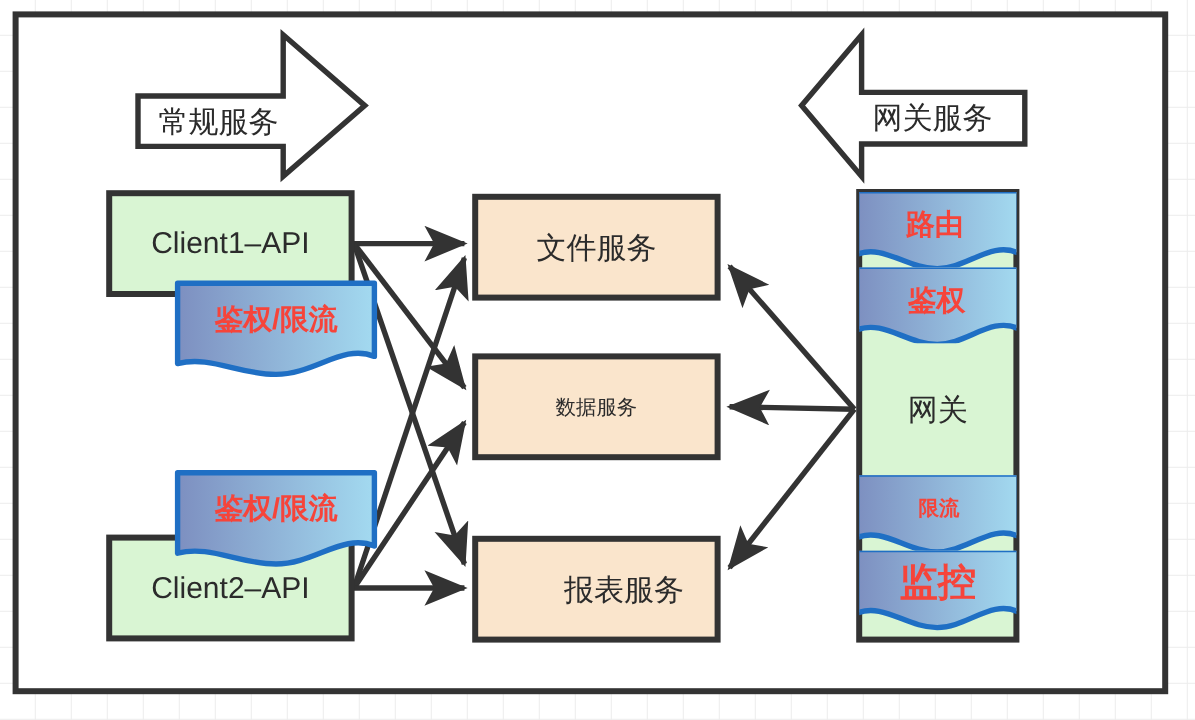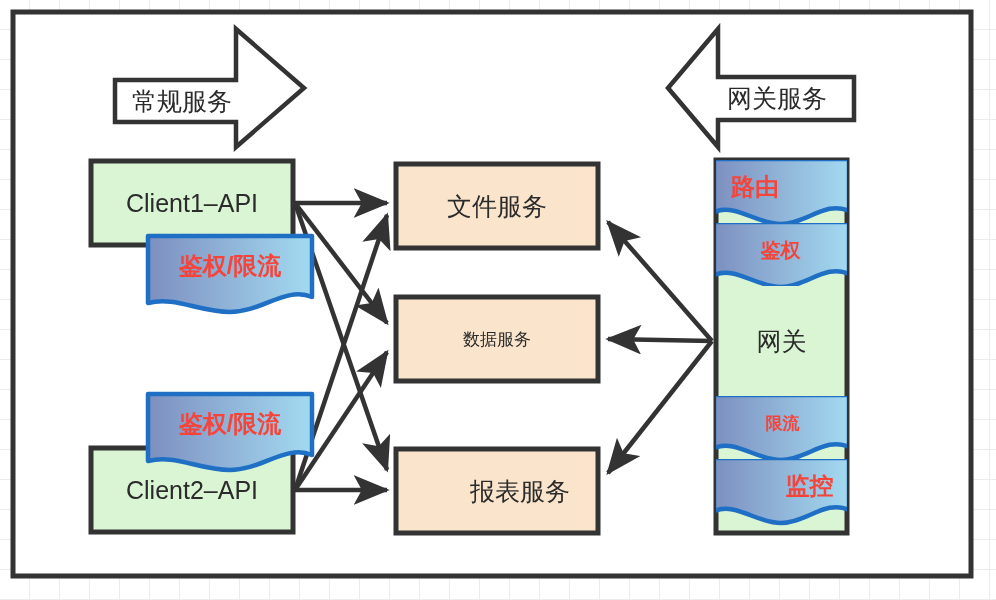"路由" div.lbl { left: 692px -> 716px }
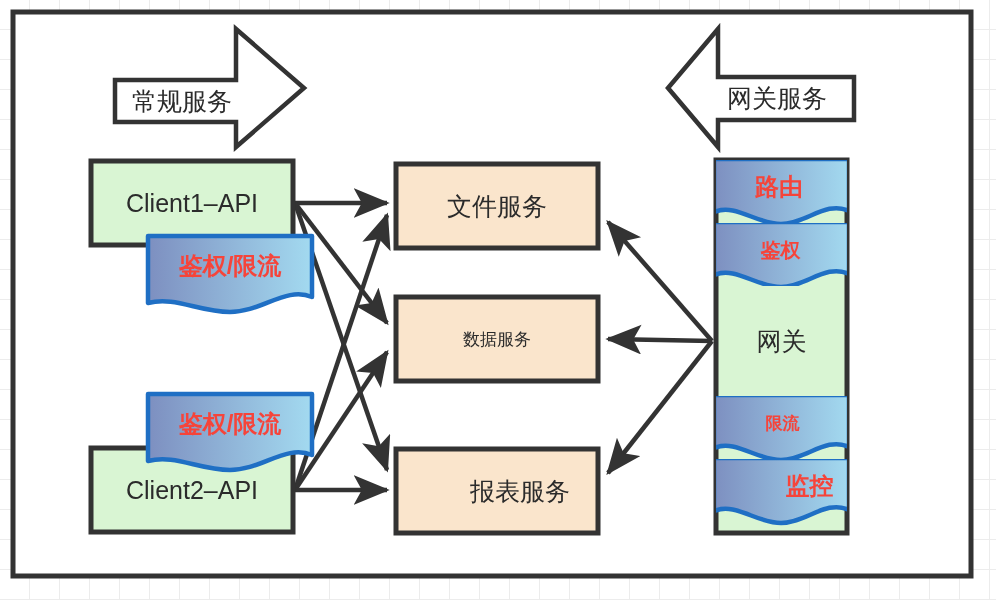"鉴权" div.lbl { font-size: 20px -> 24px }
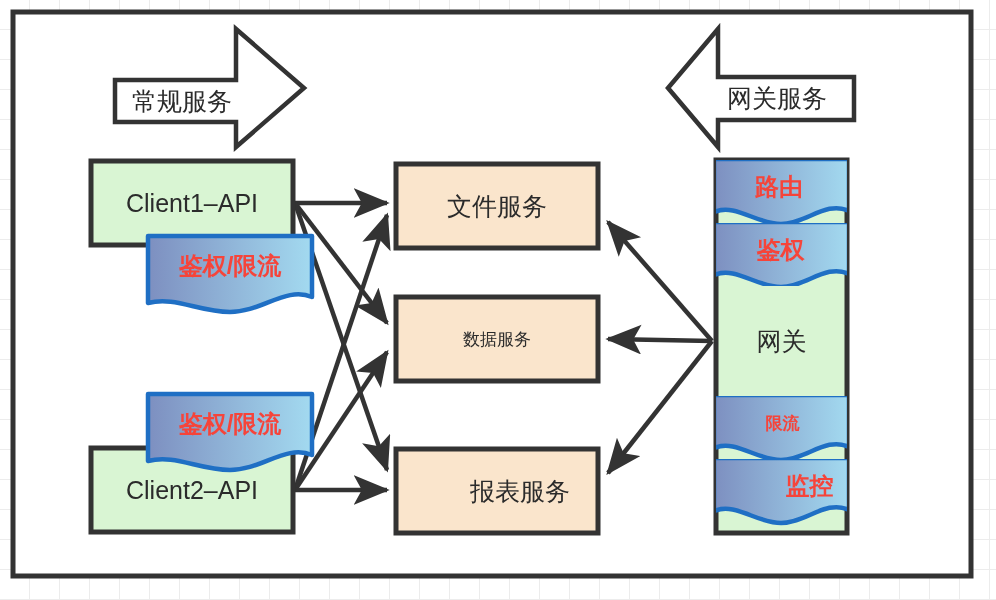"监控" div.lbl { font-size: 24px -> 32px; padding-left: 28px -> none }
